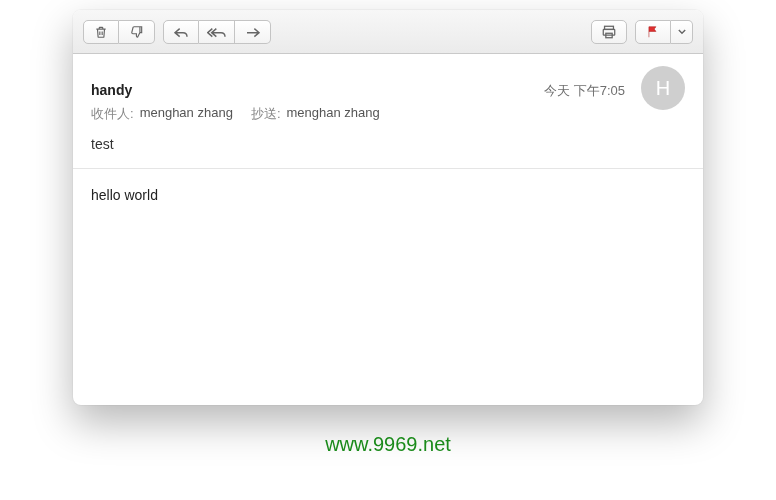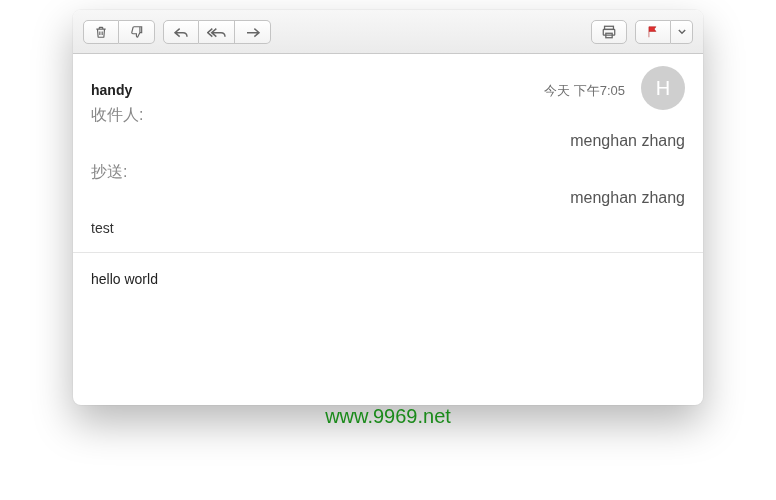"收件人:" .recip { flex-direction: column -> none; font-size: 16px -> 13px }
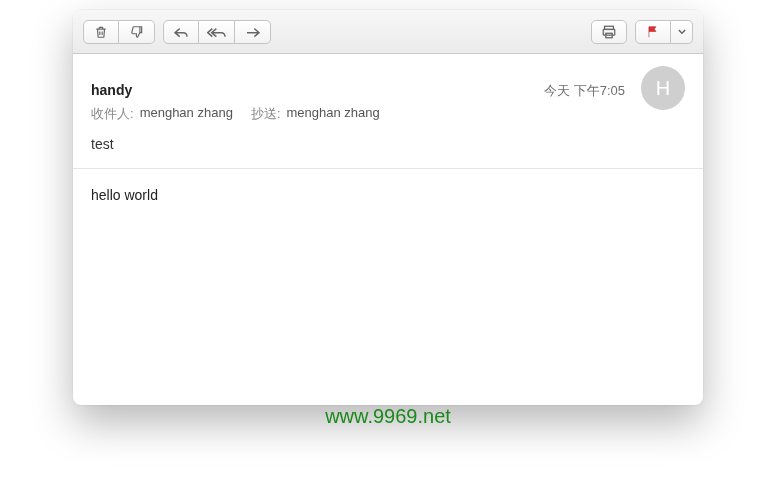"www.9969.net" .watermark { margin-top: none -> 28px }
